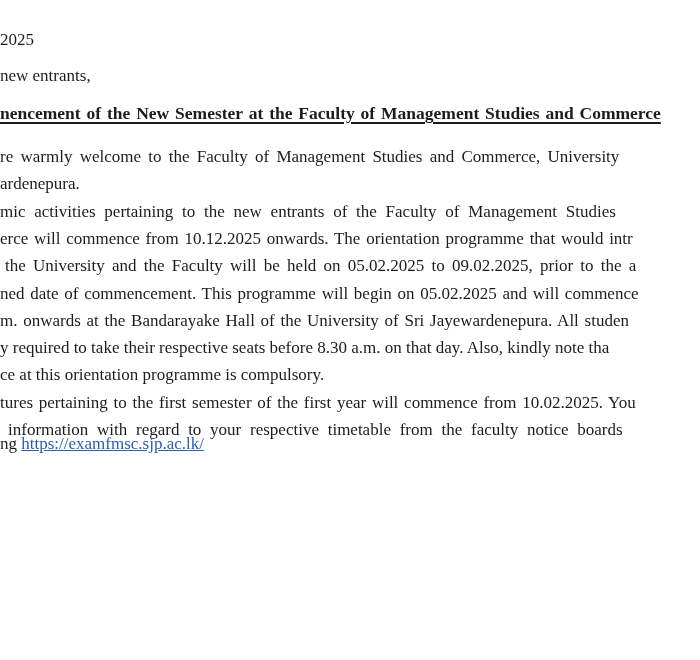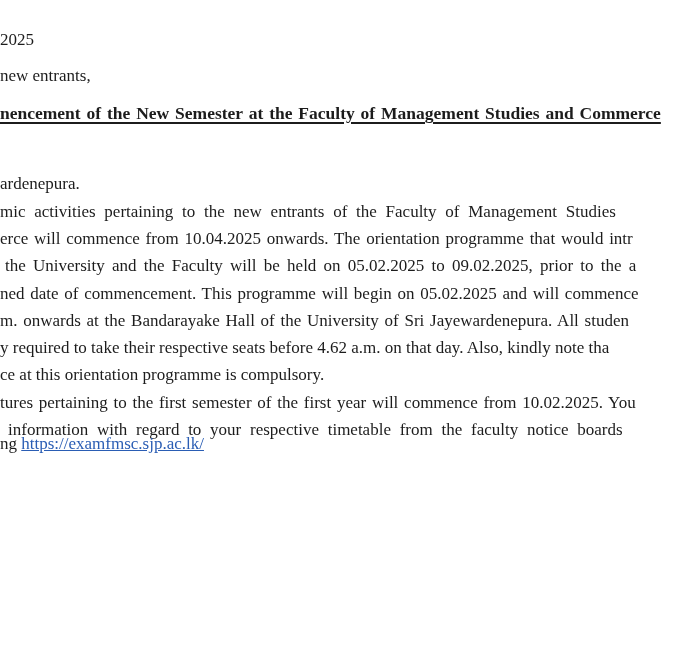"re warmly welcome to the" div.line { html: none -> <div>re warmly welcome to the Faculty of Management Studies and Commerce, University</div> }
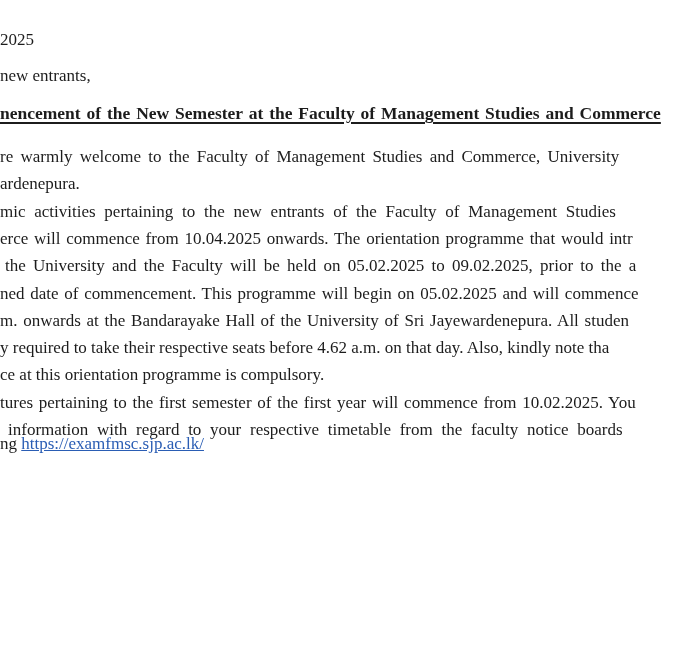"erce will commence from 10.04.2025" div.line { text: 10.04.2025 -> 10.12.2025 }
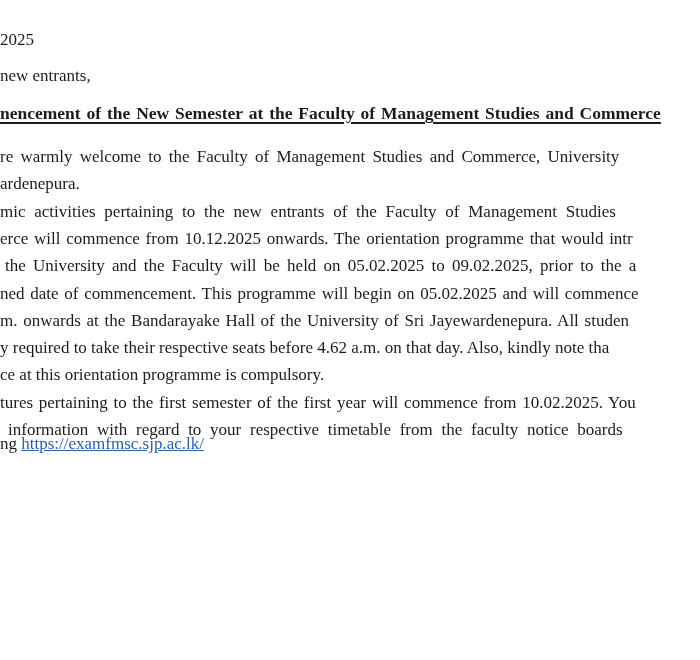"y required to take their" div.line { text: 4.62 -> 8.30 }
